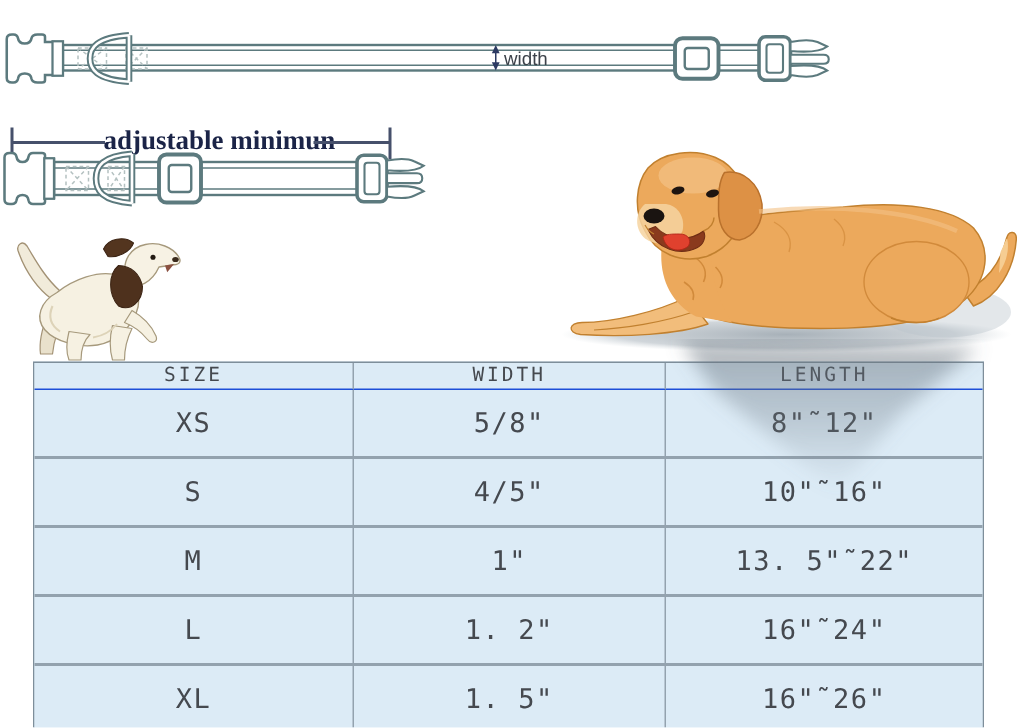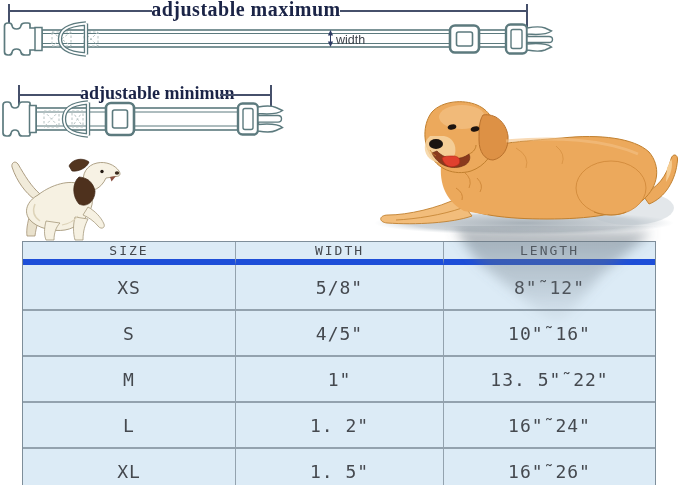"adjustable maximum" div { html: <div> <div></div> <div></div> <div>adjustable maximum</div> <div></div> <div></div> </div> -> none }
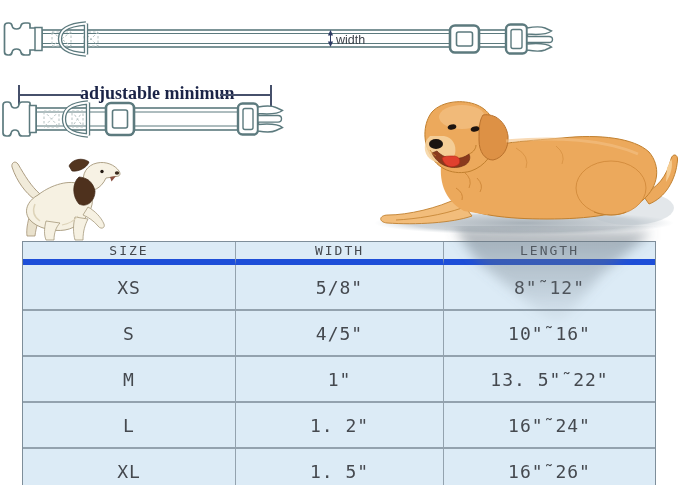"adjustable minimun" div { left: 14px -> 3px }
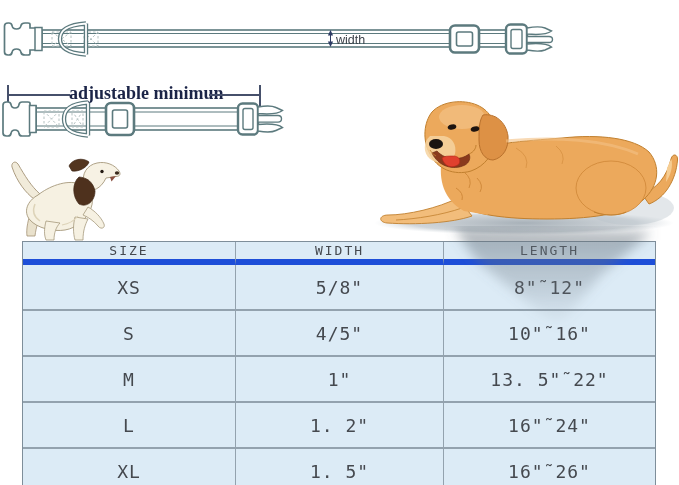"SIZE" .tr.head .td { border-bottom: 6px solid #1d4ed8 -> 1px solid #1d4ed8 }
